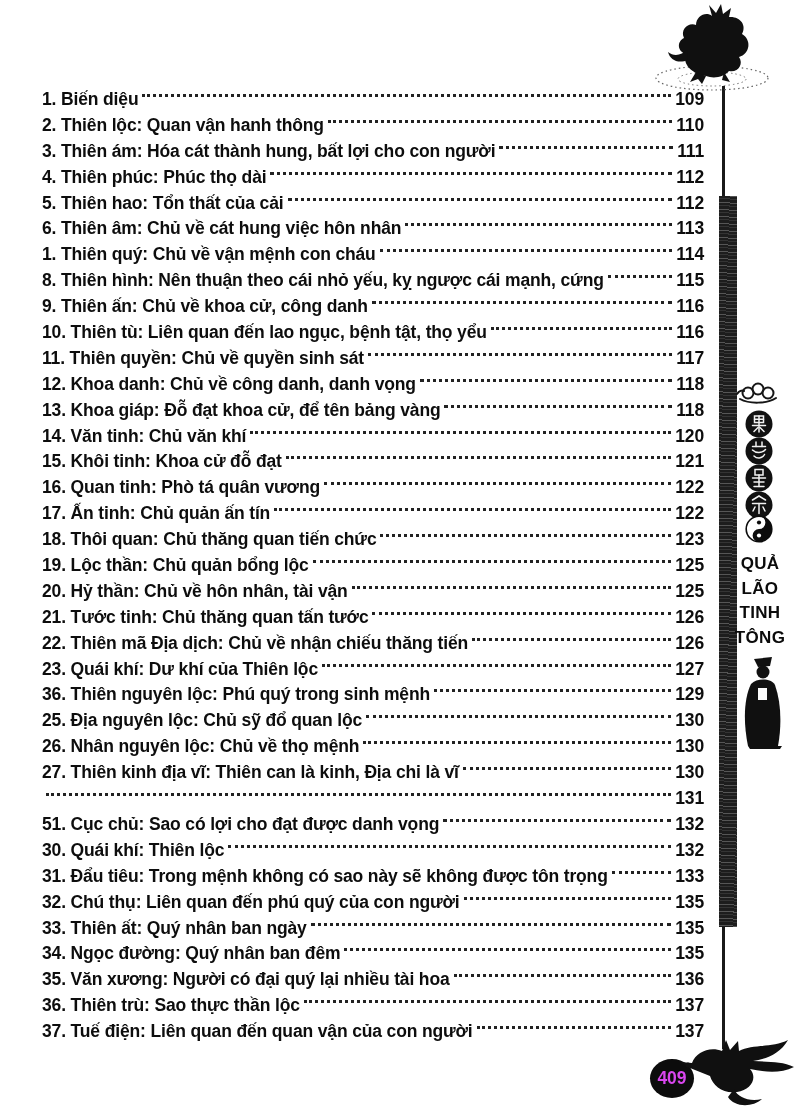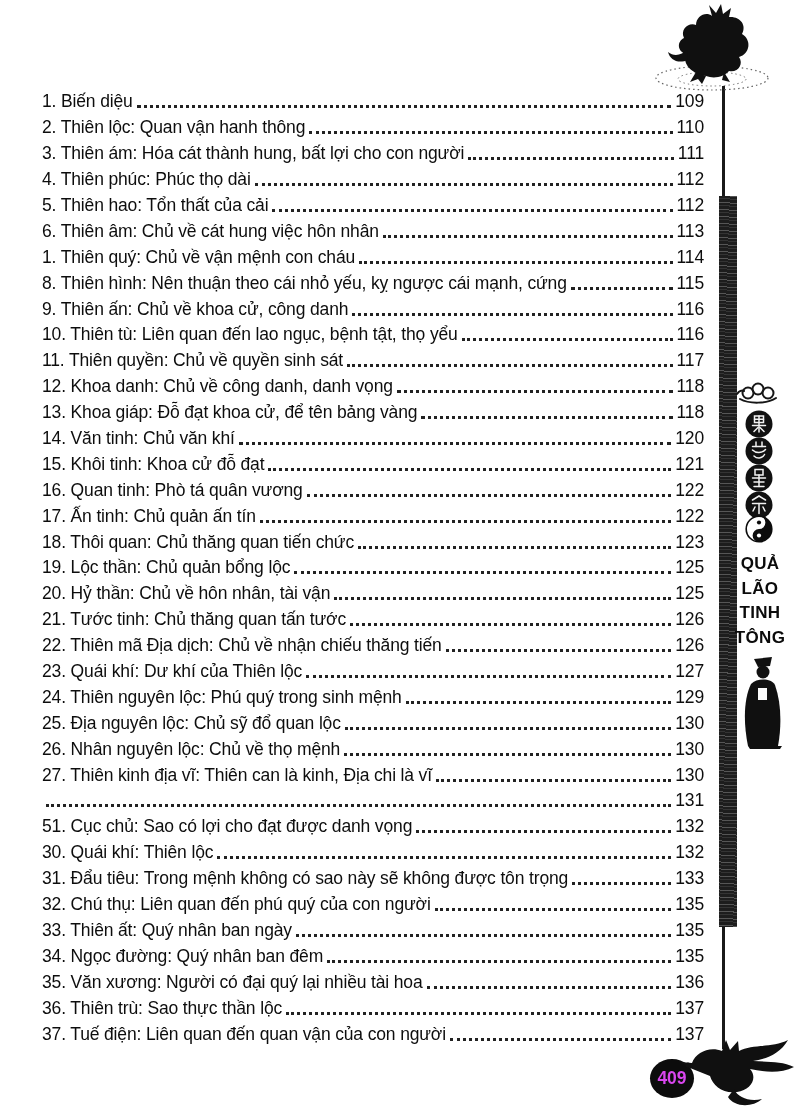"1. Biến diệu" .toc-row { align-items: center -> flex-start; font-weight: none -> bold }
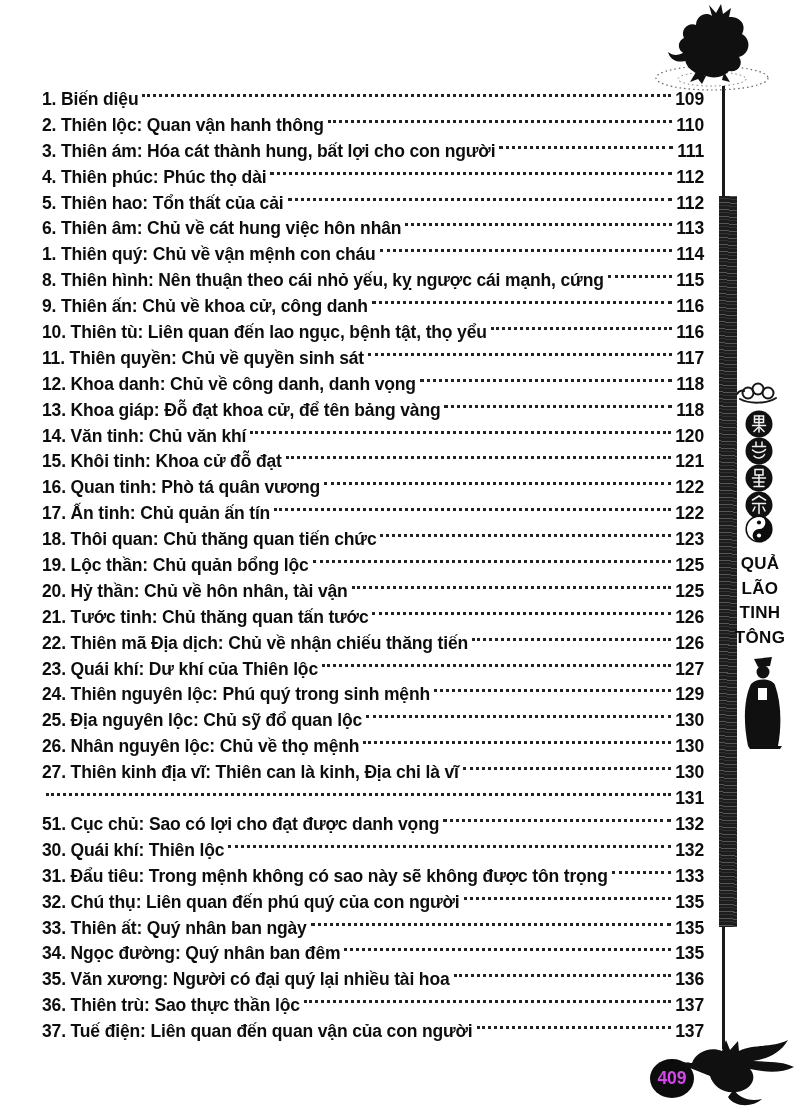"24. Thiên nguyên lộc: Phú" span.toc-label { text: 24 -> 36 }
